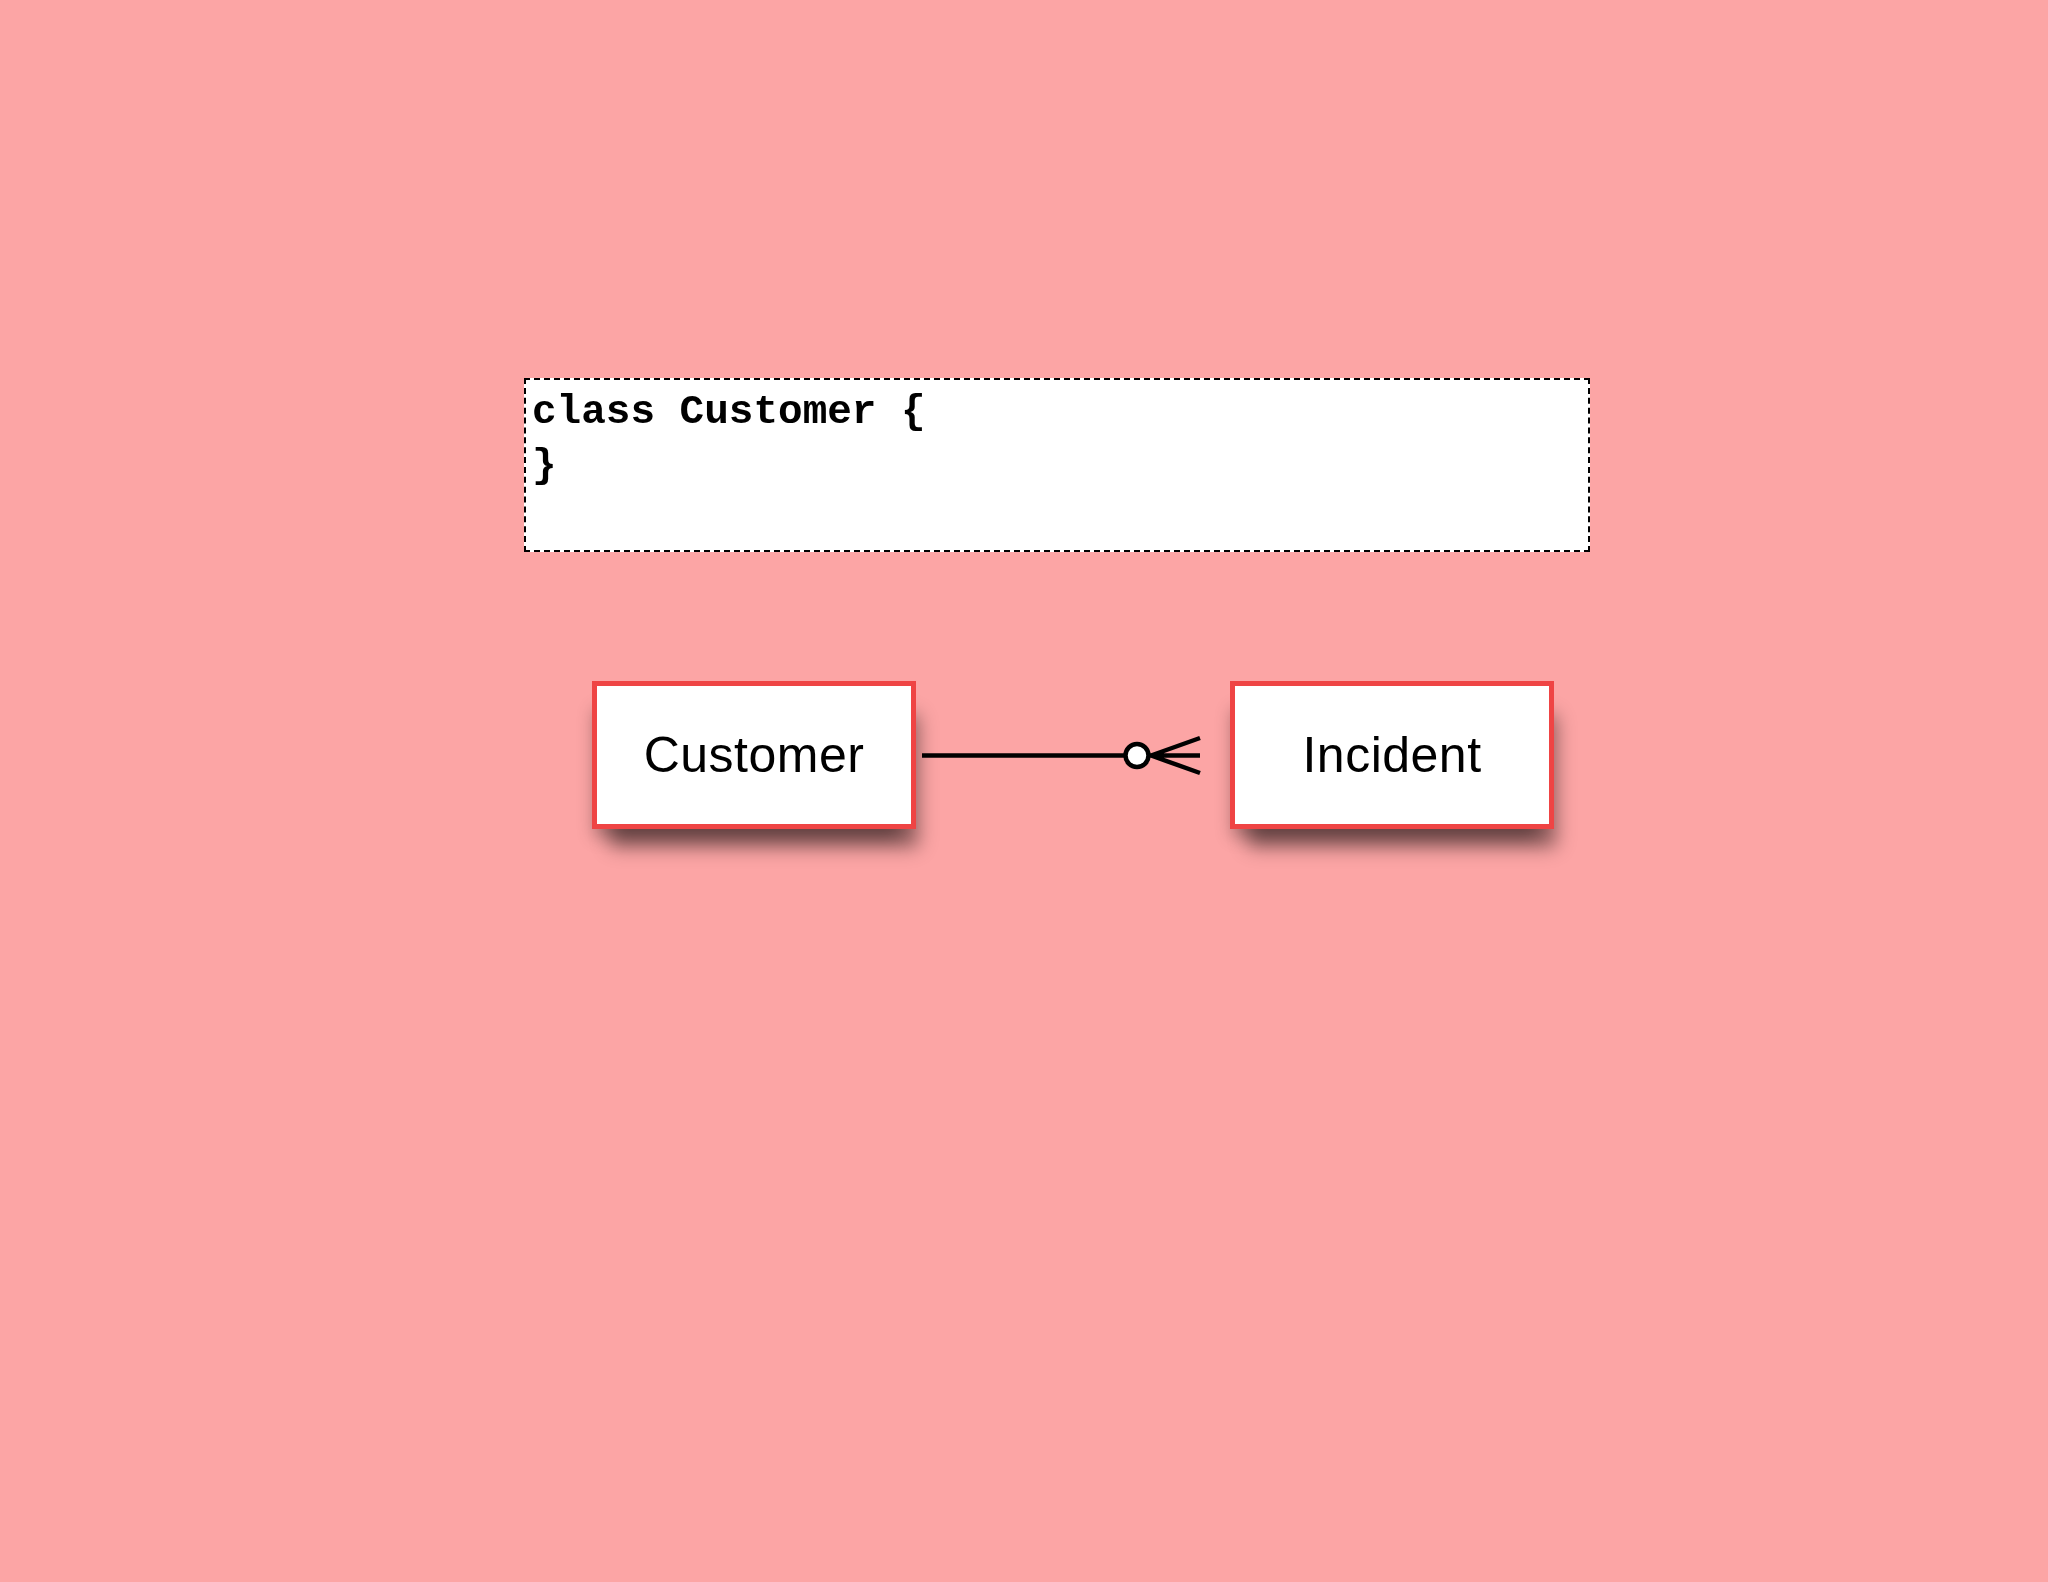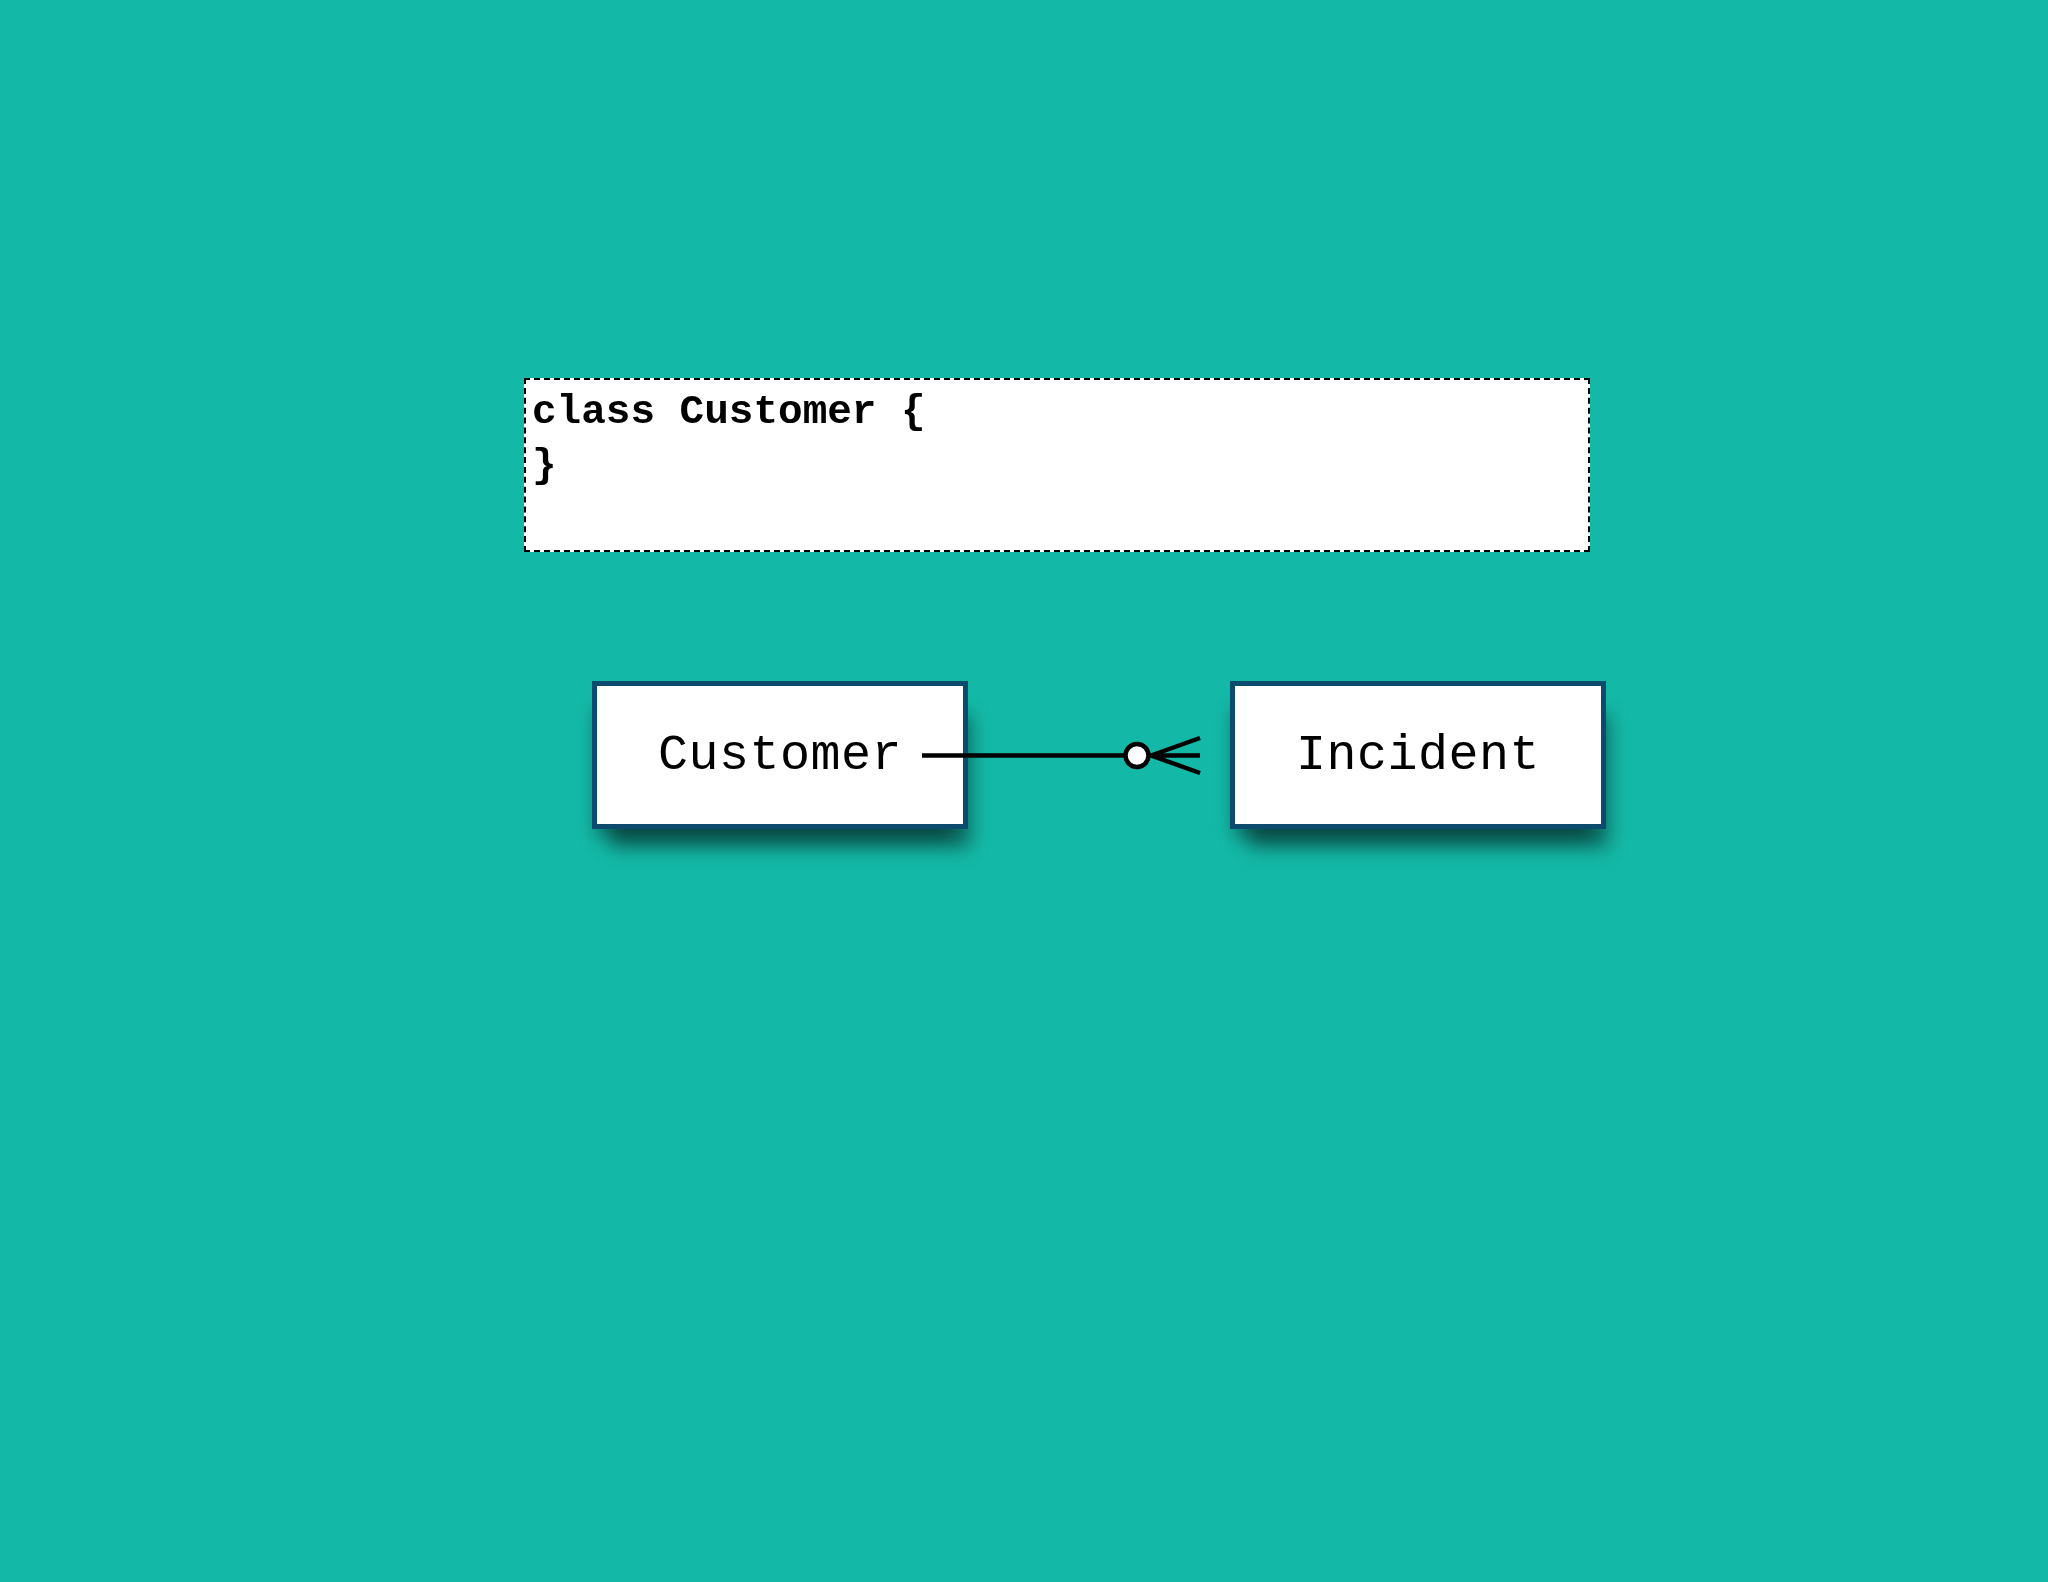"class Customer {" .canvas { background: #14b8a6 -> #fca5a5 }
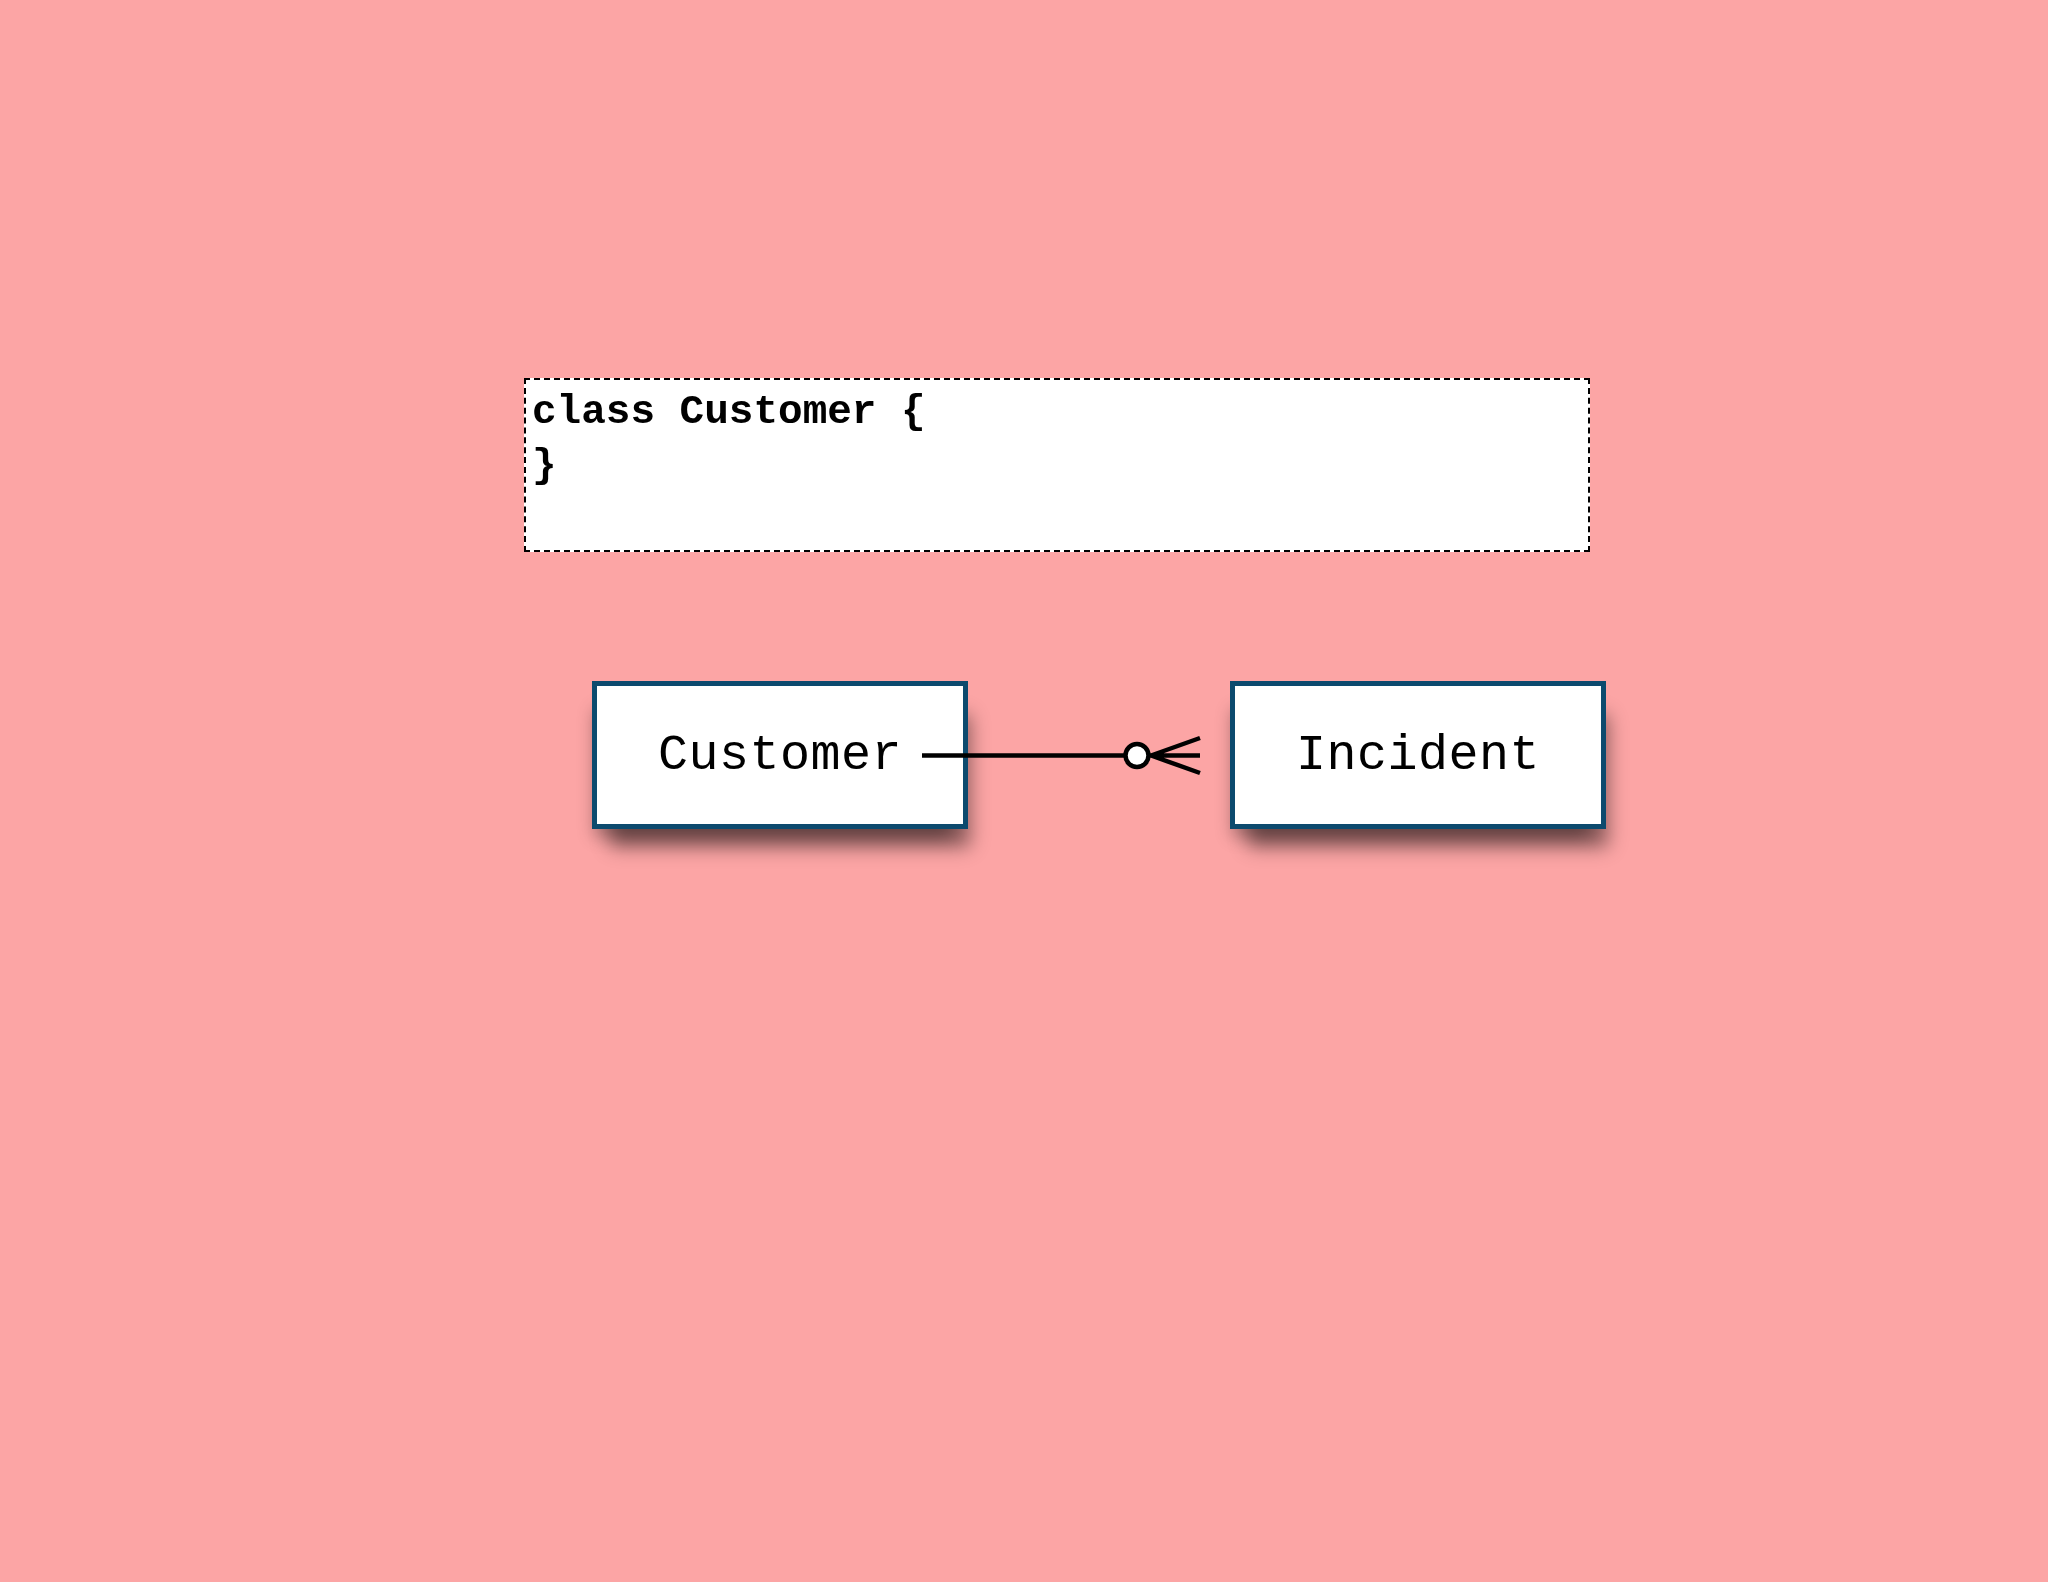"Customer" .entity { border: 5px solid #0c4a6e -> 5px solid #ef4444; font-family: Liberation Mono, monospace -> none; width: 376px -> 324px }
